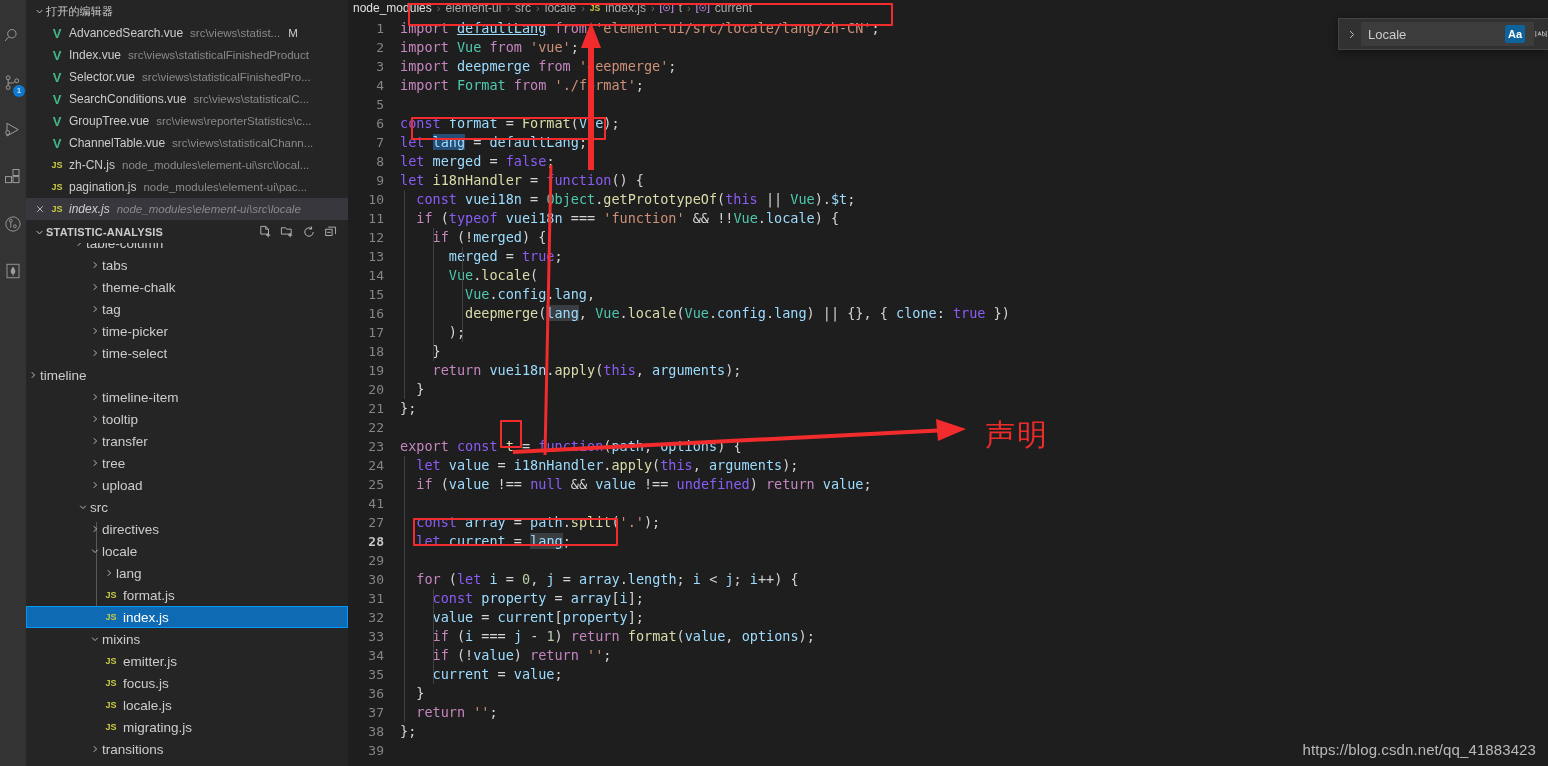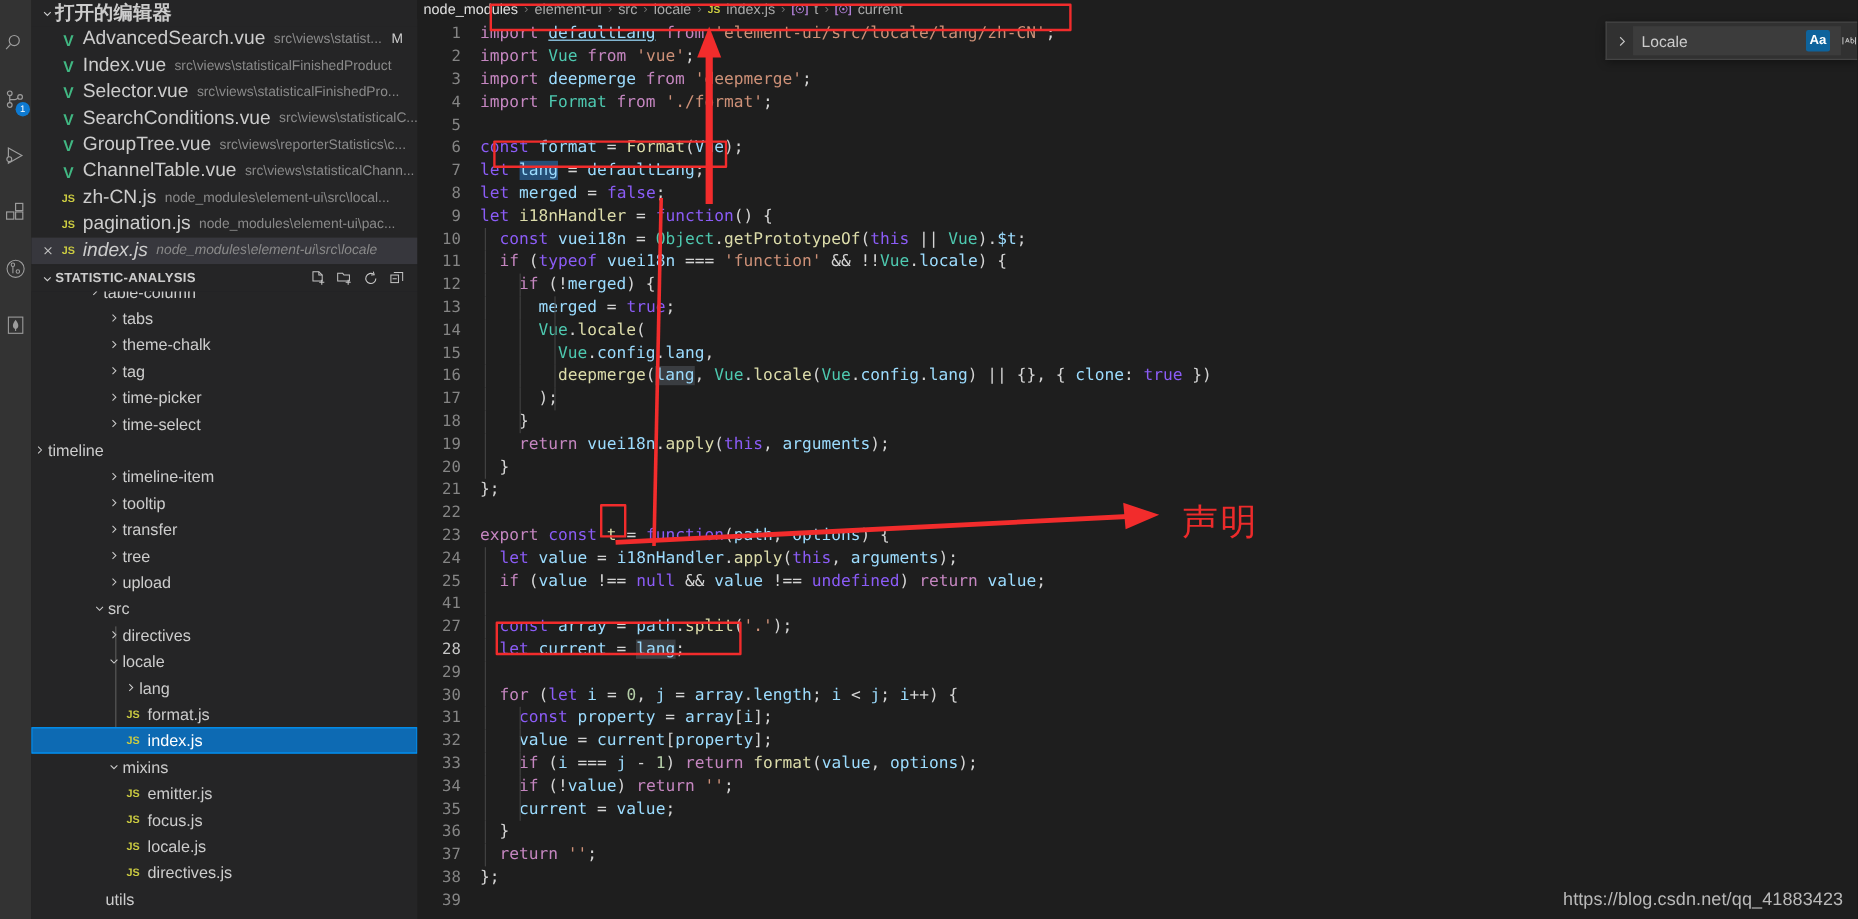"打开的编辑器" .section-header .title-cn { font-size: 16px -> 11px; font-weight: bold -> normal }
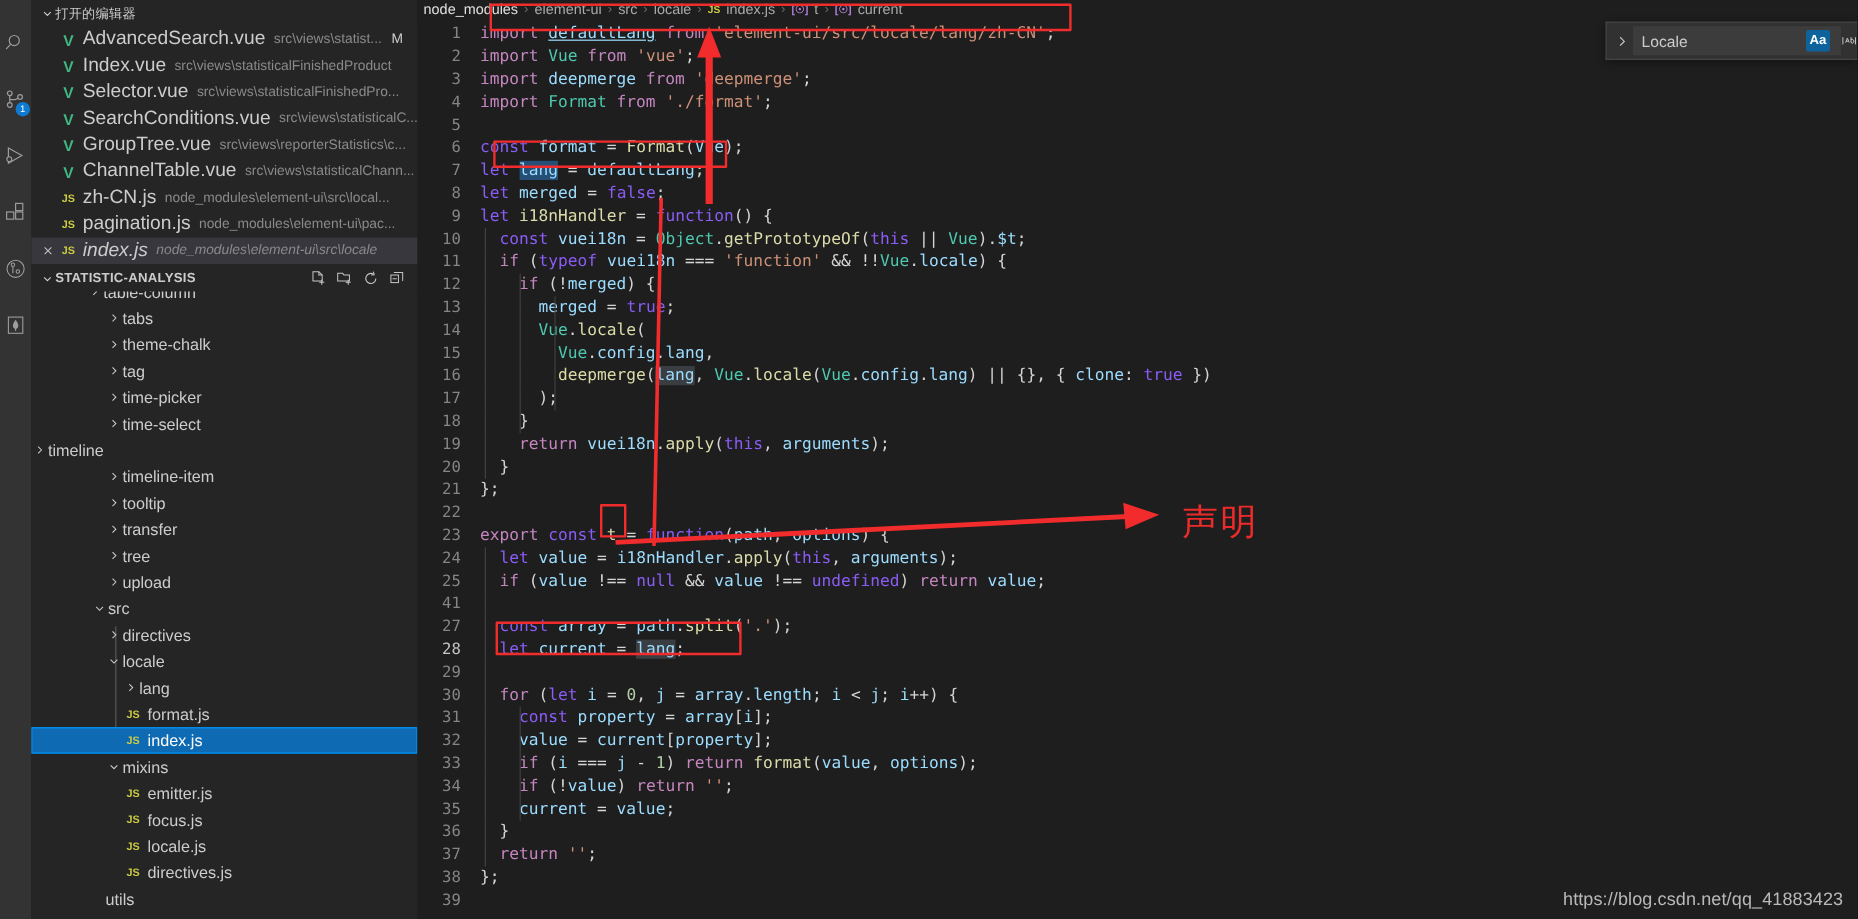"AdvancedSearch.vue" .fname { font-size: 16px -> 12px }
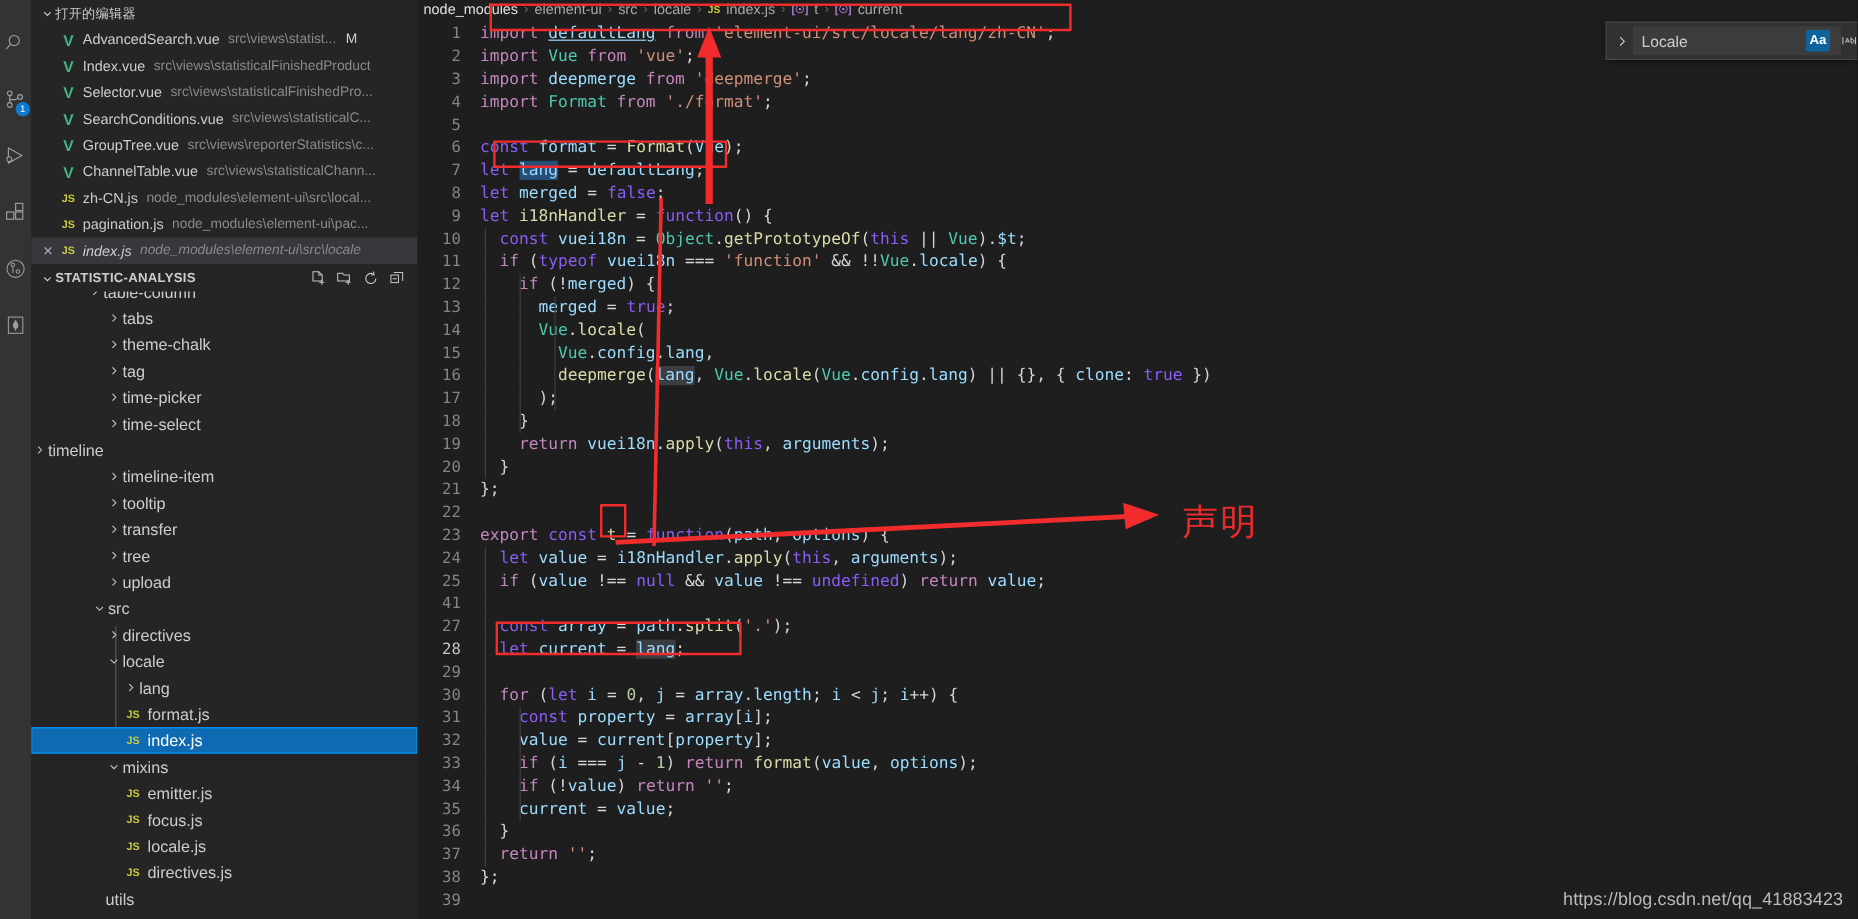"28" .gutter.cur { font-weight: none -> bold }
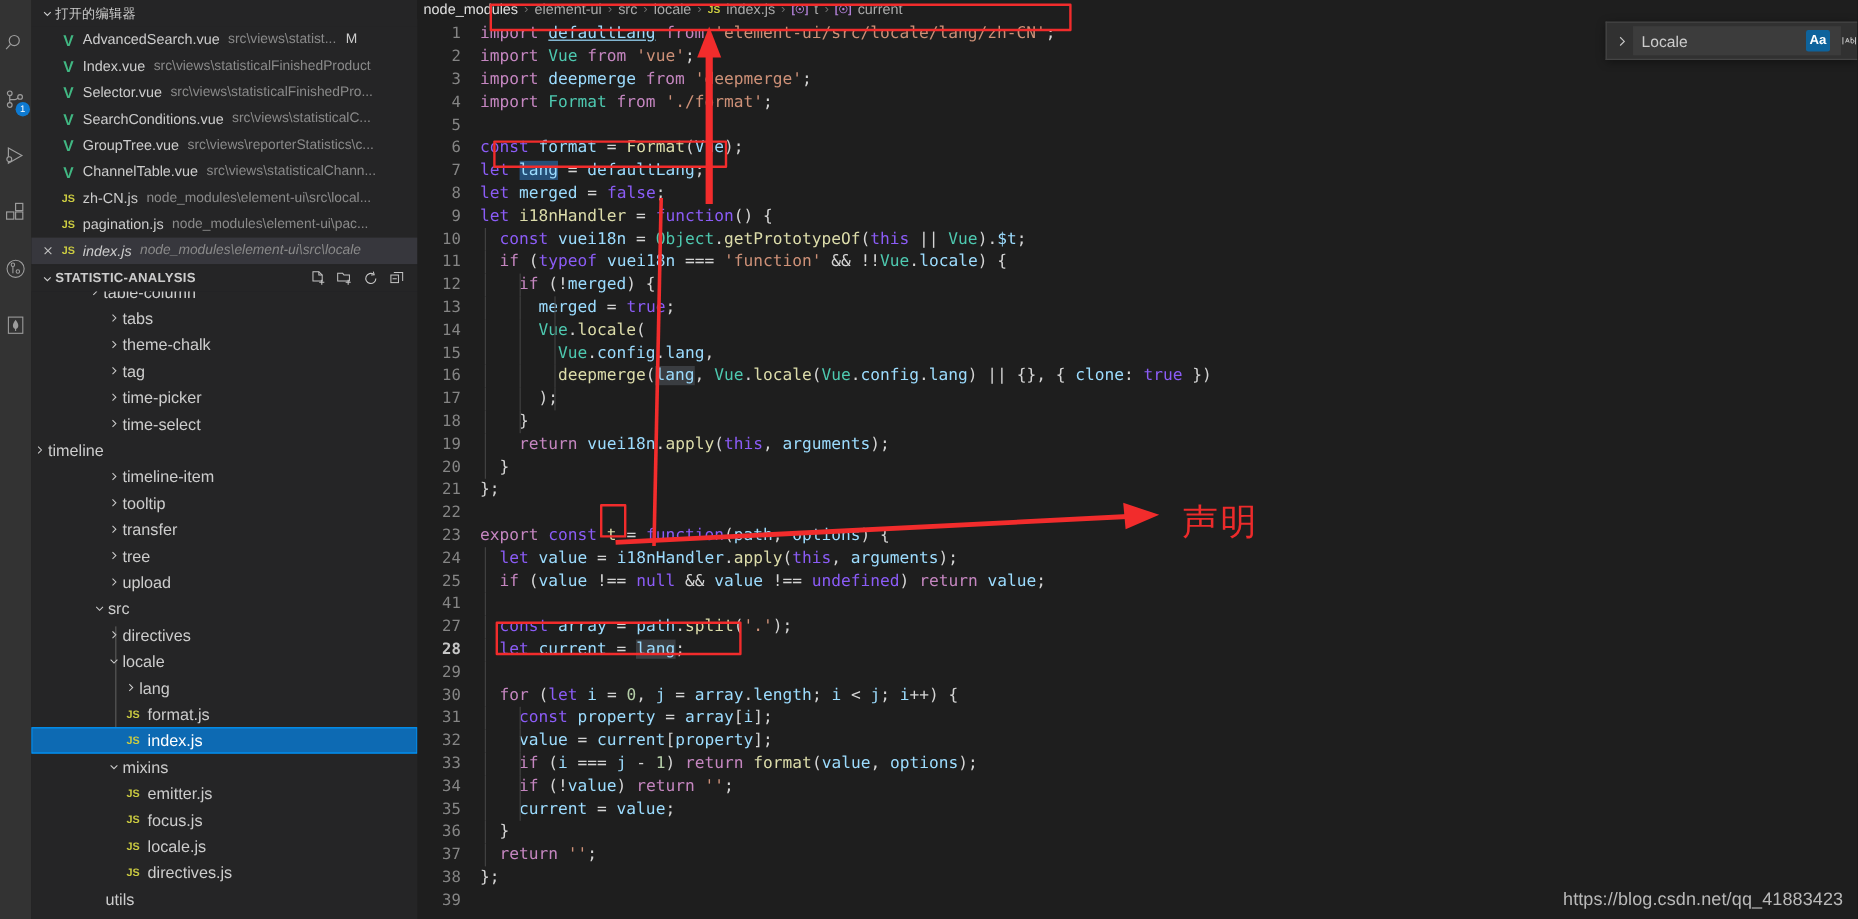"directives.js" span { text: directives.js -> migrating.js }
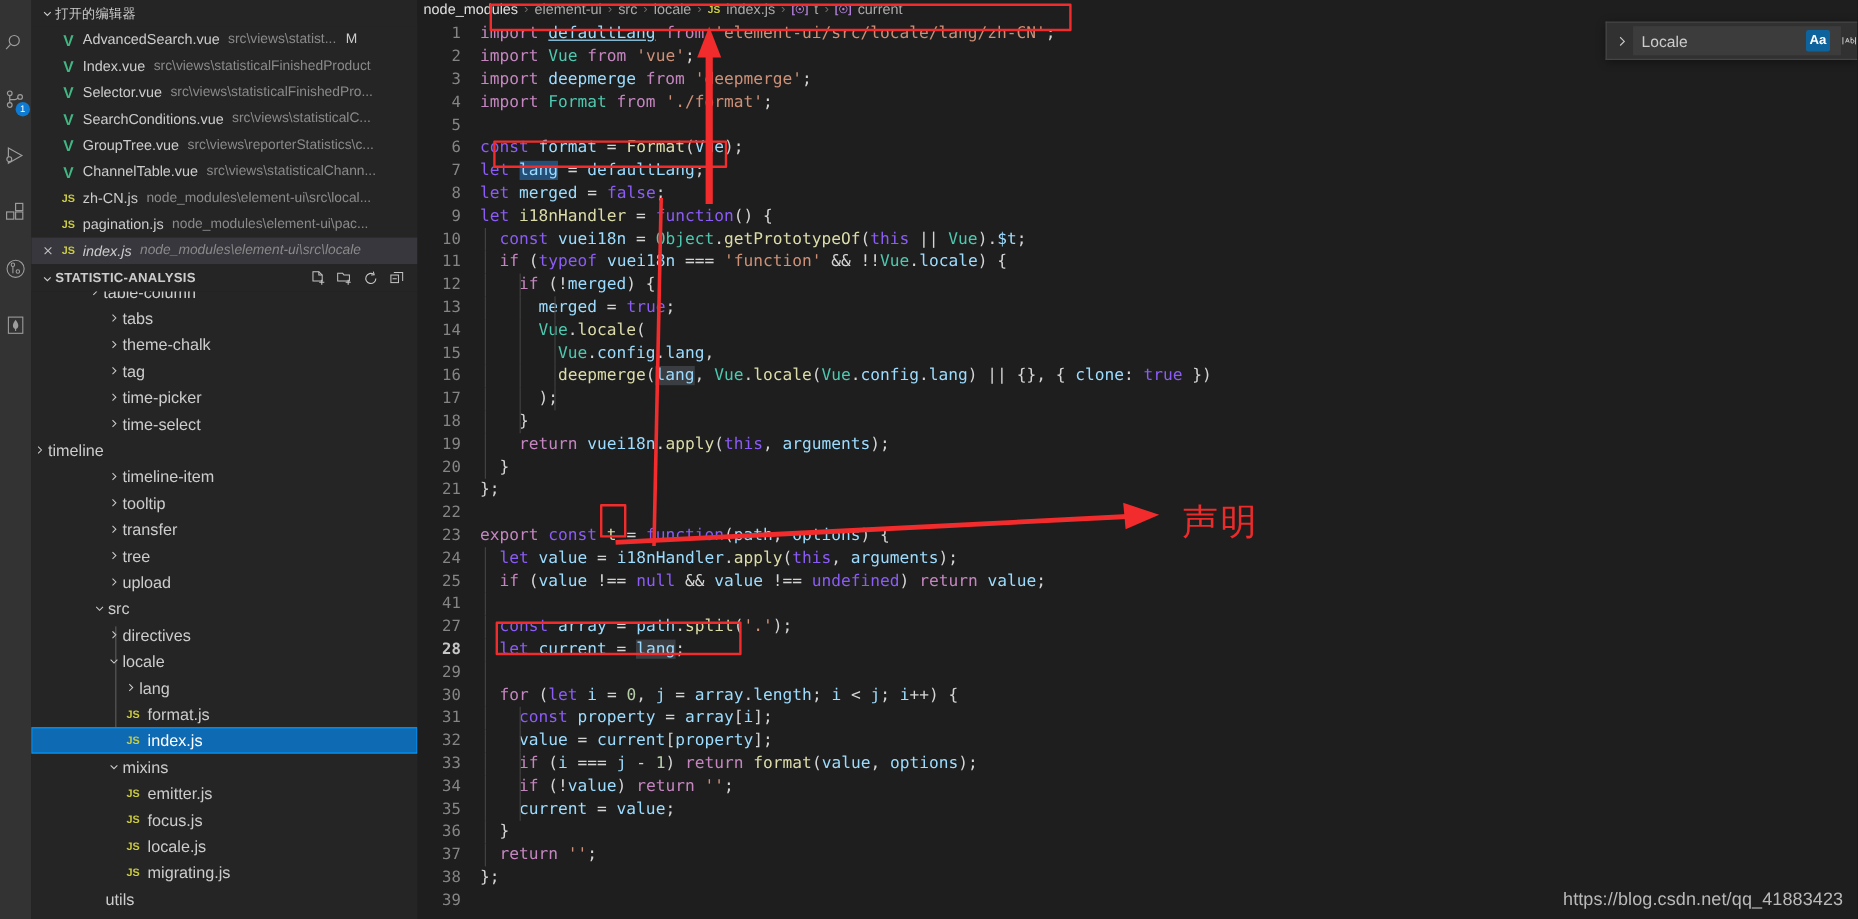"transitions" div.trow { html: none -> <div> <span> <svg> <path></path> </svg> </span> <span>transitions</span> </div> }
